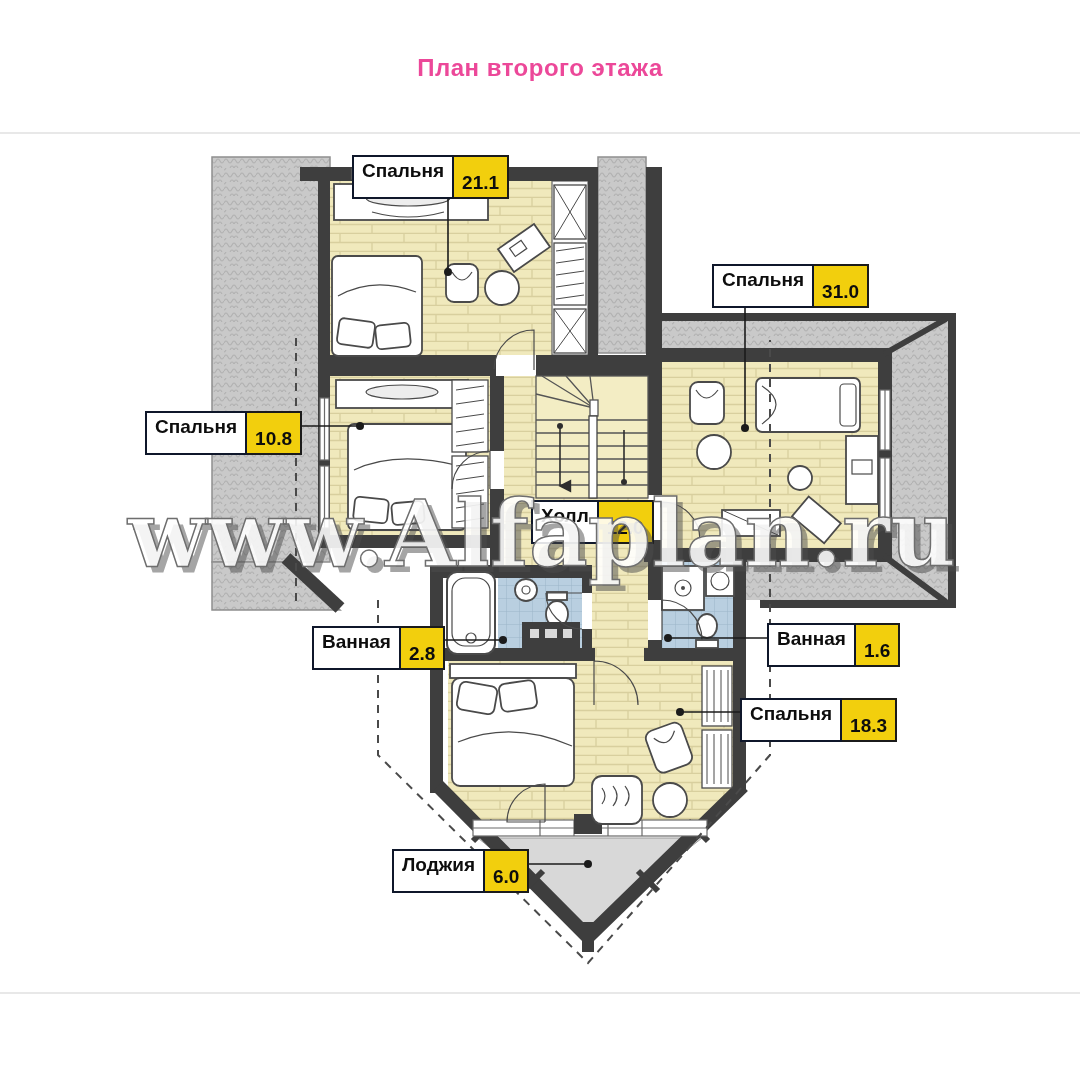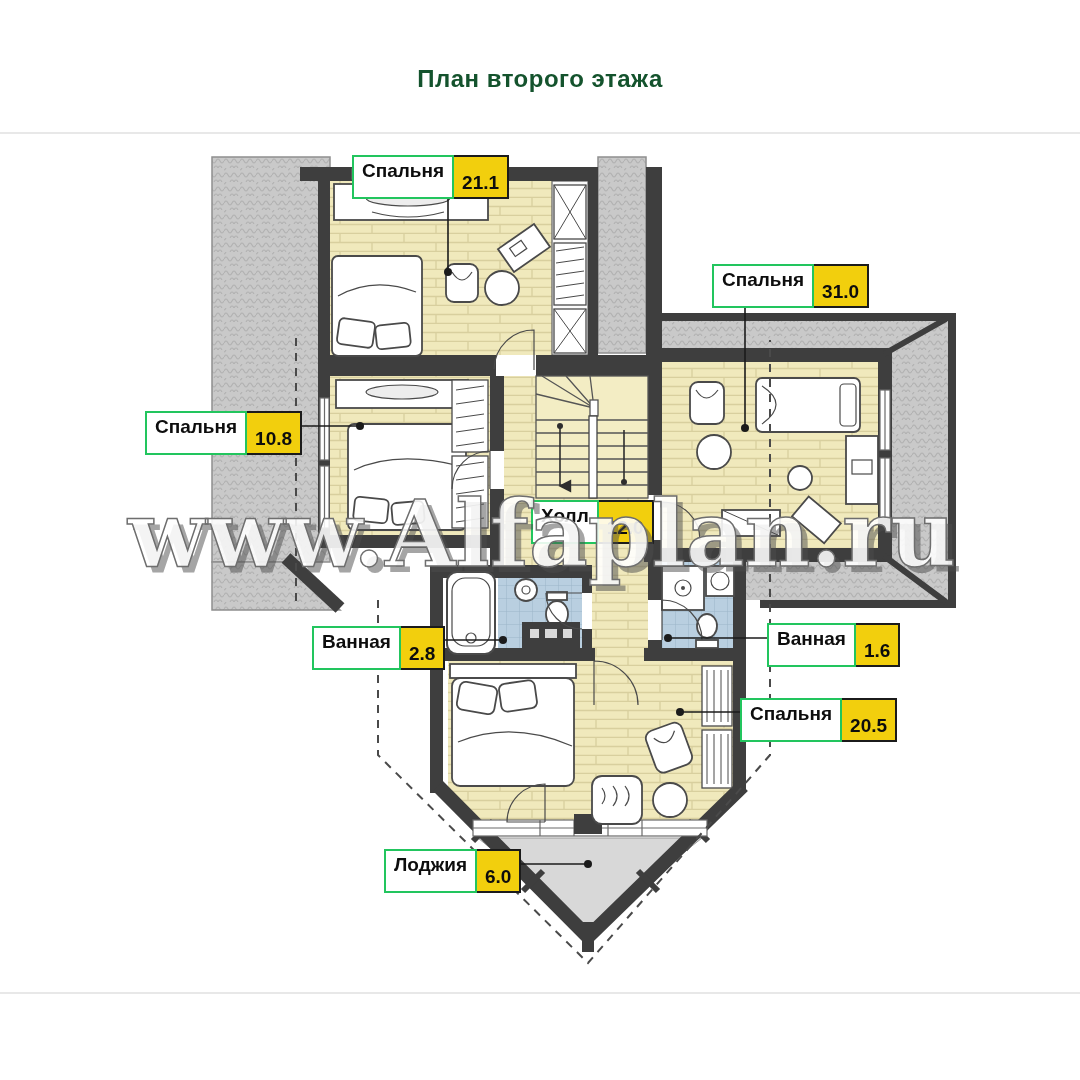"План второго этажа" .title { color: #14532d -> #ec4899; top: 65px -> 54px }
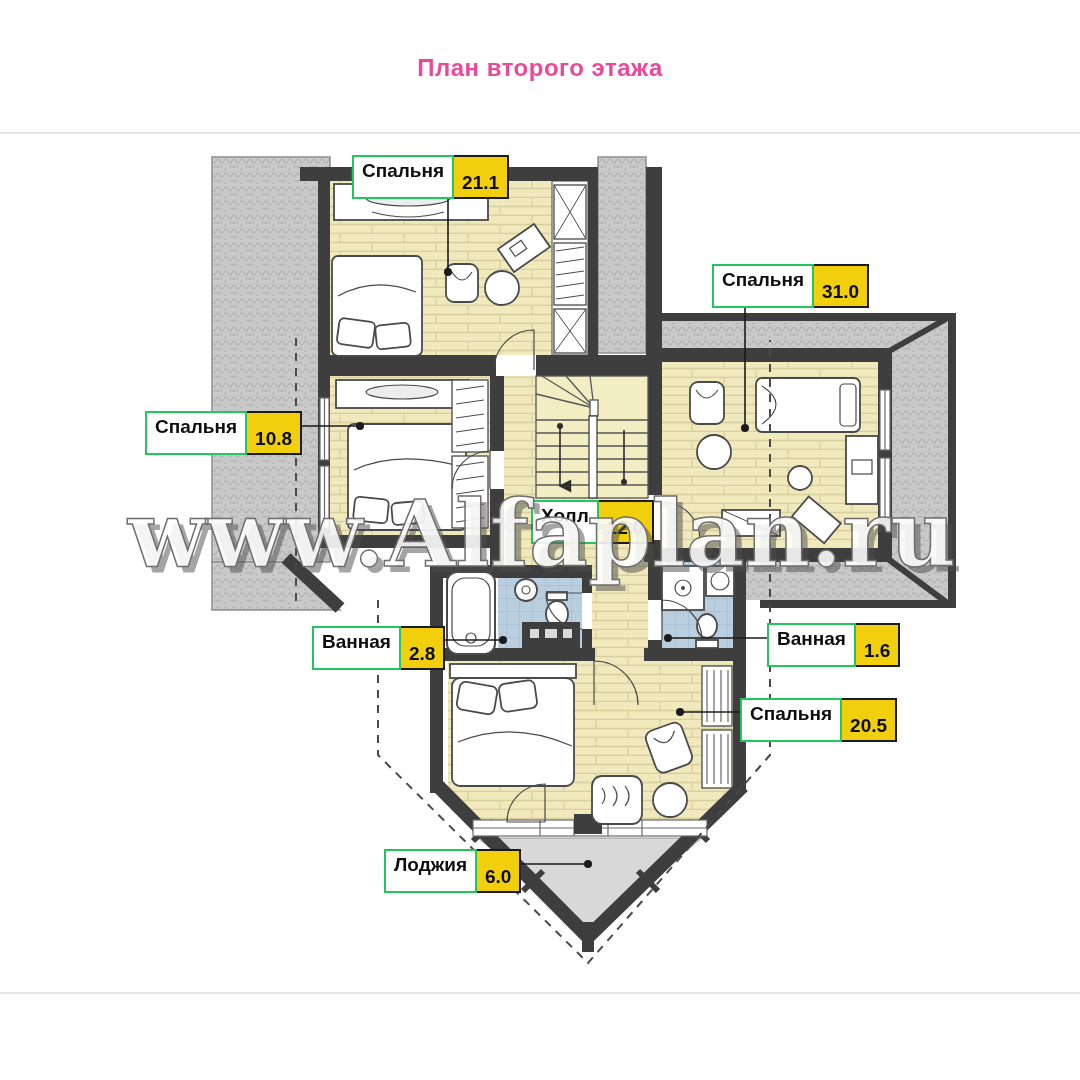"Спальня" .rlabel .nm { border: 2px solid #22c55e -> 2px solid #0f172a }
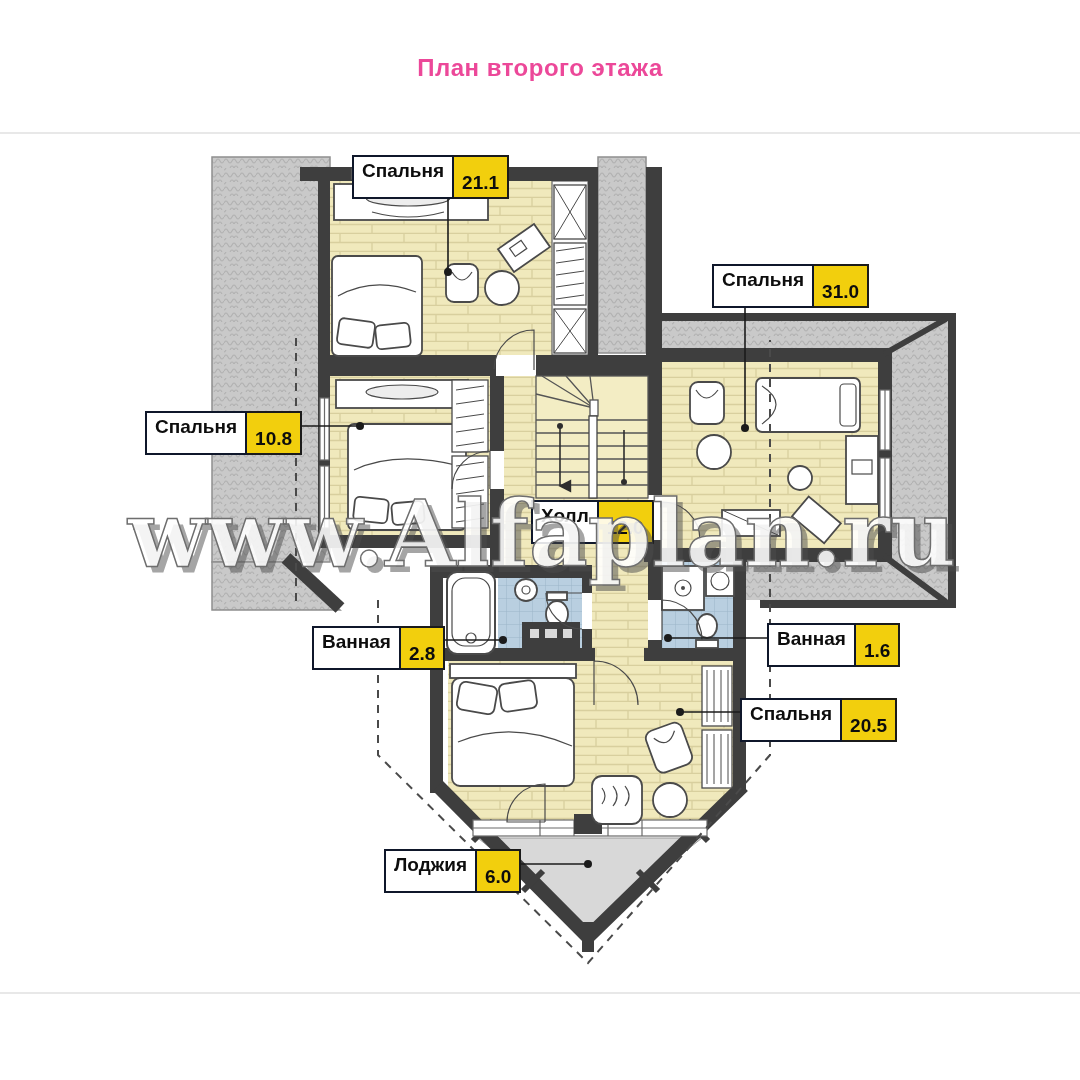"20.5" span.ar { text: 20.5 -> 18.3 }
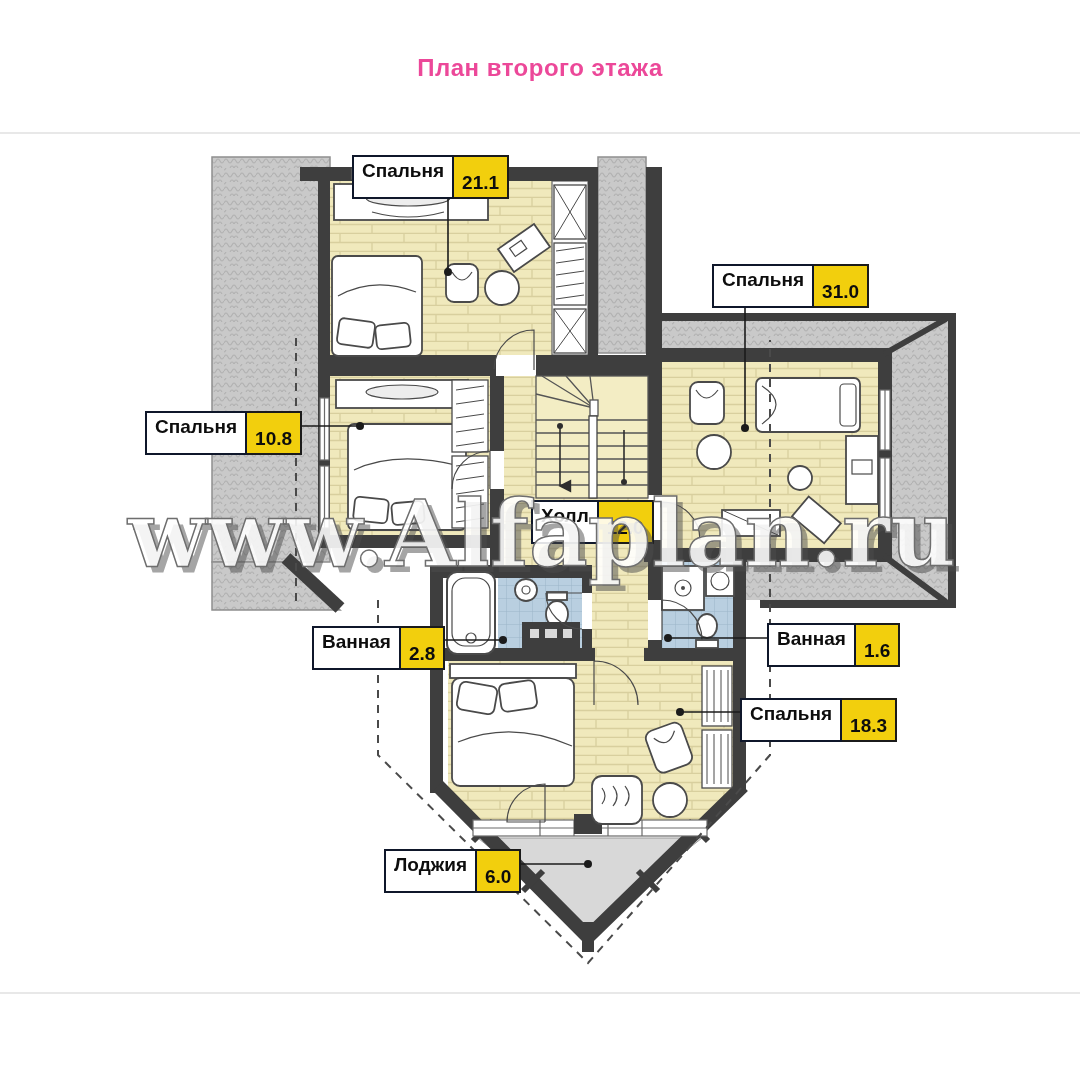"Лоджия" div.rlabel { left: 384px -> 392px }
